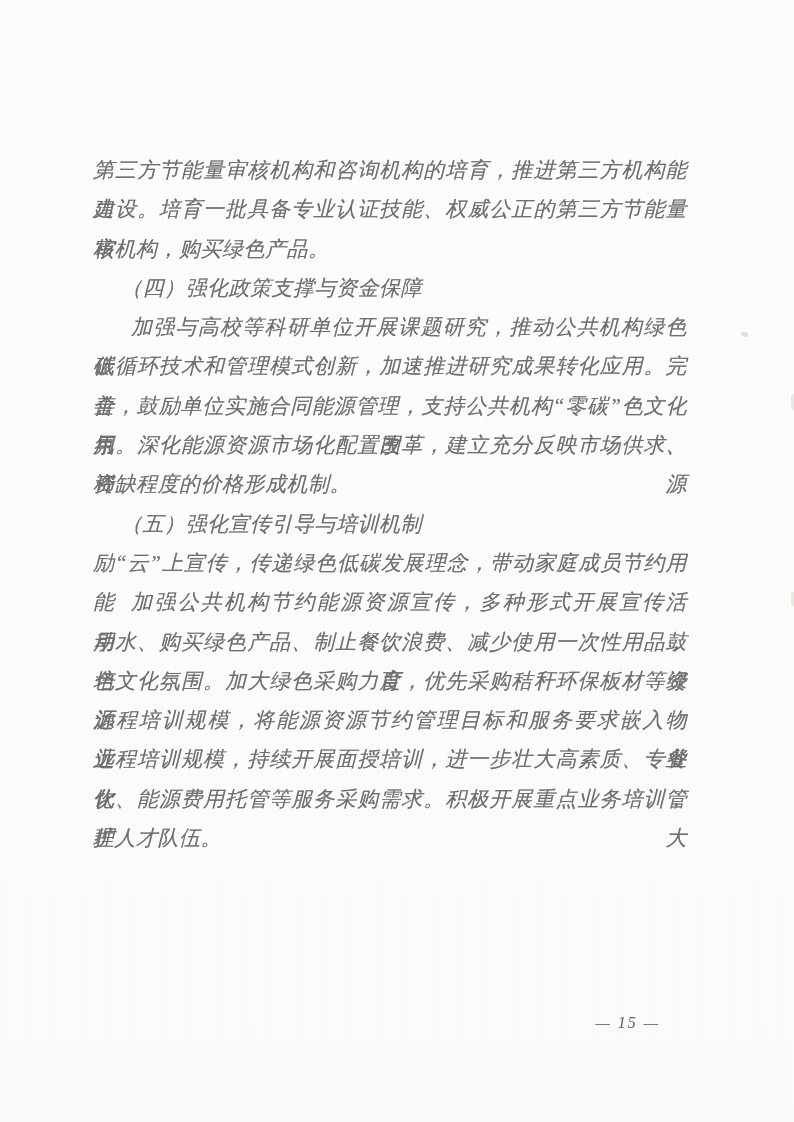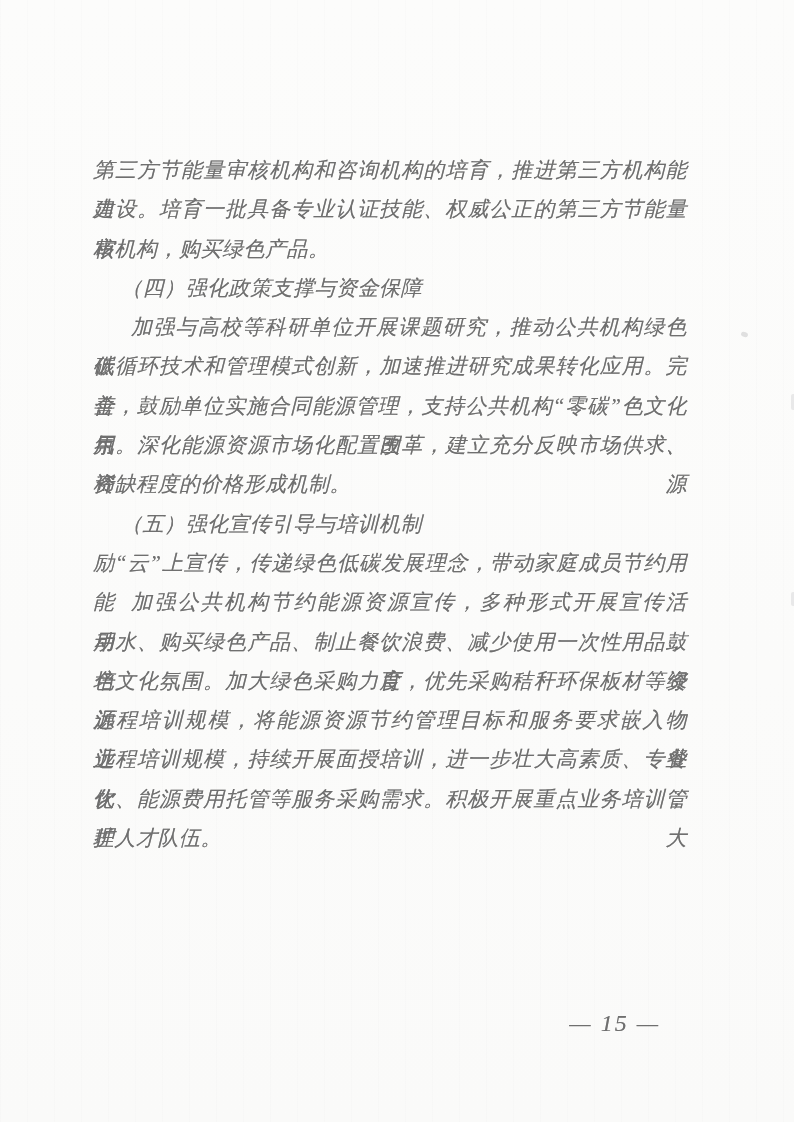"— 15 —" .footer { font-size: 24px -> 16px }
